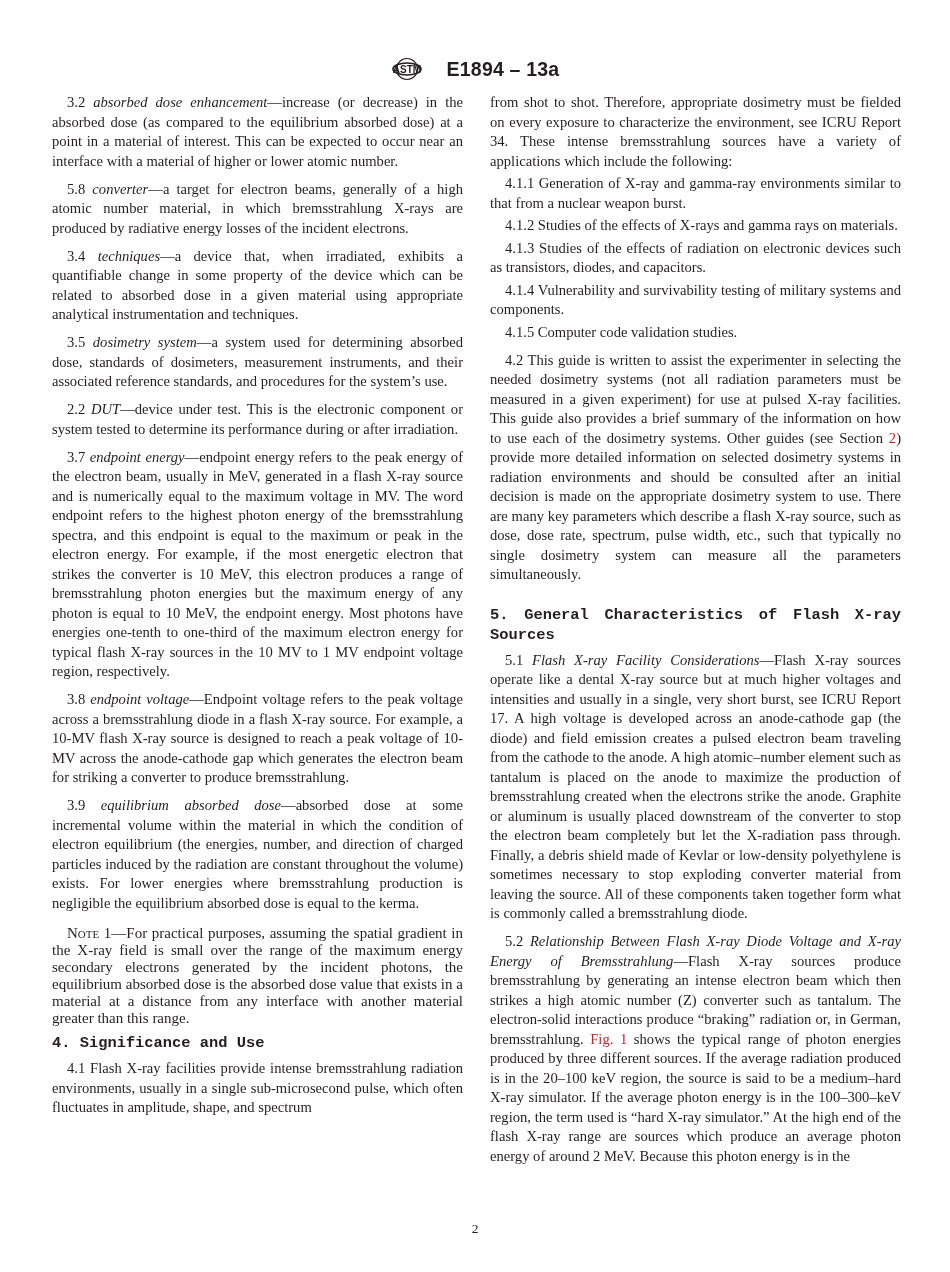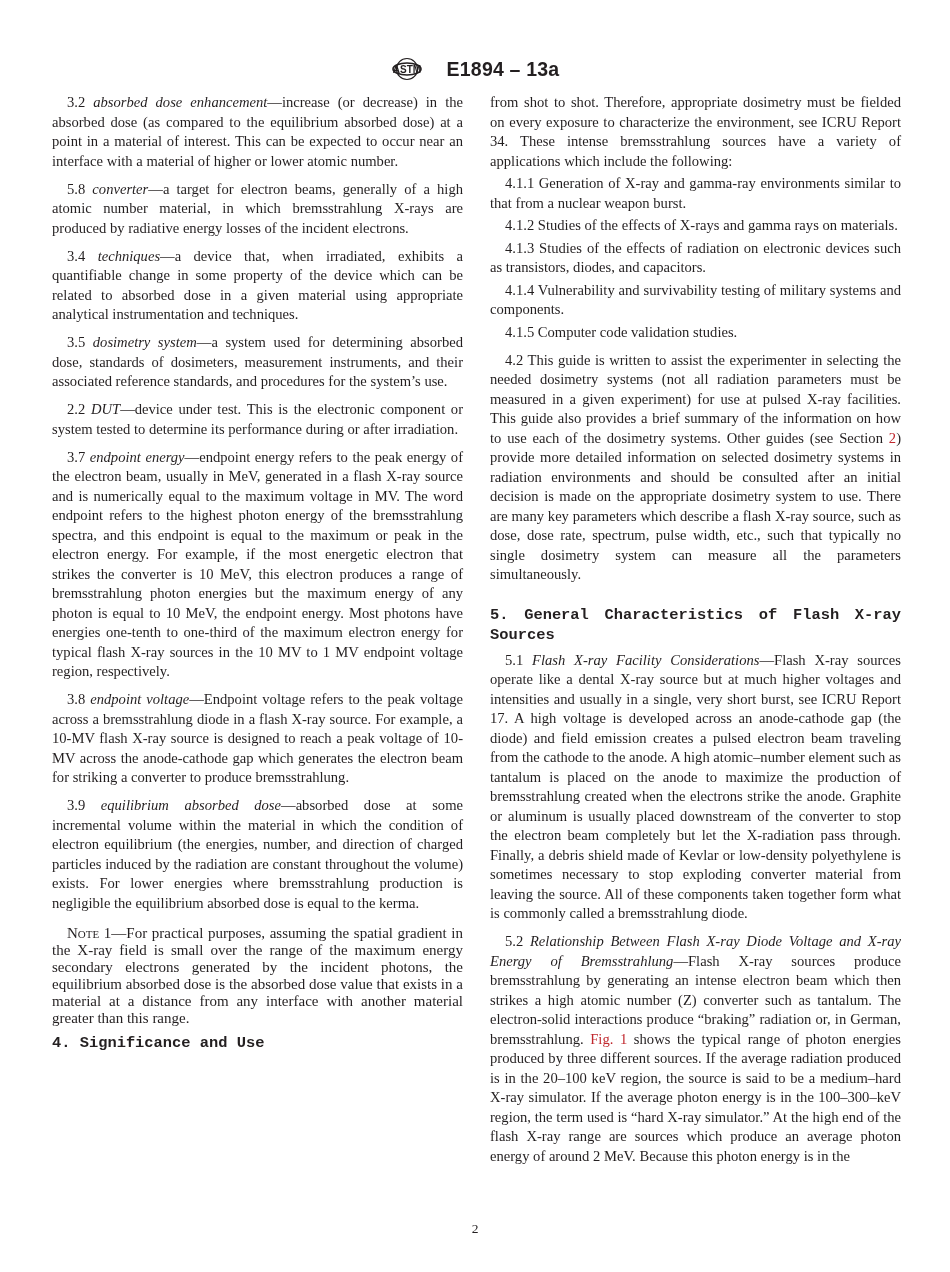"4.1 Flash X-ray facilities provide" p.tight { html: none -> <p>4.1 Flash X-ray facilities provide intense bremsstrahlung radiation environments, usually in a single sub-microsecond pulse, which often fluctuates in amplitude, shape, and spectrum</p> }
